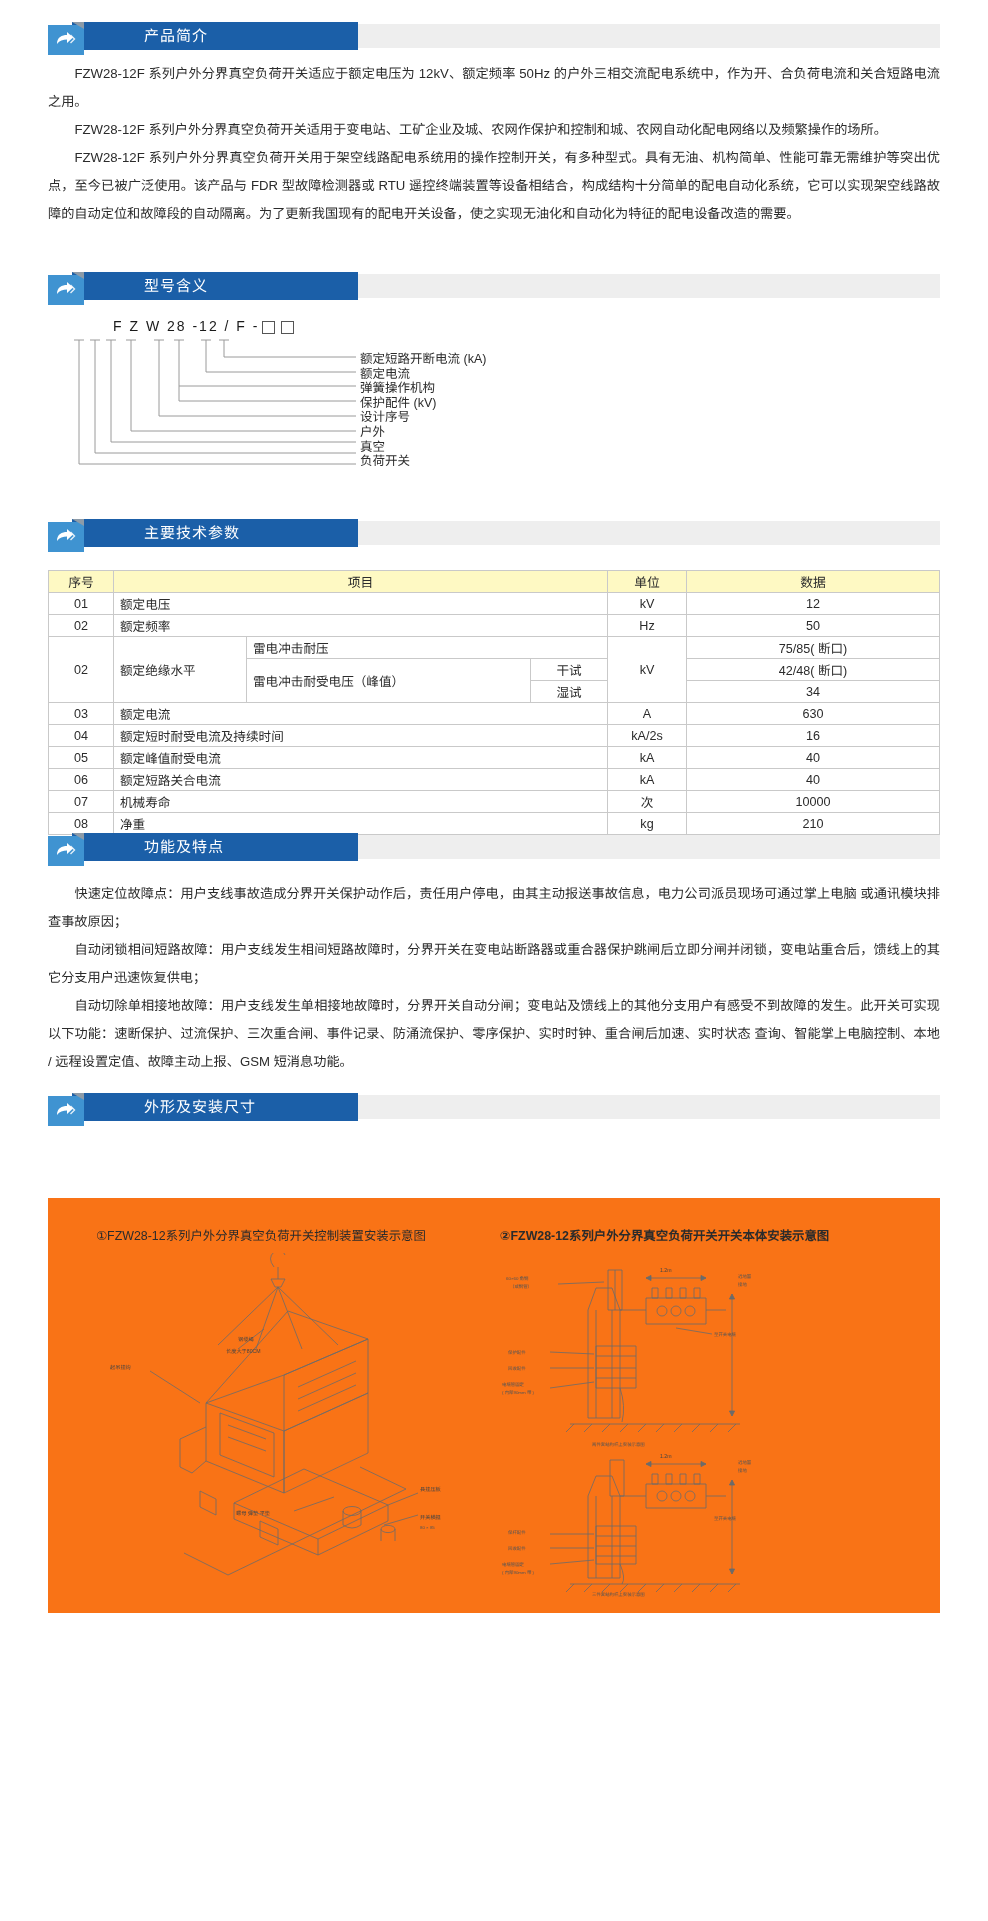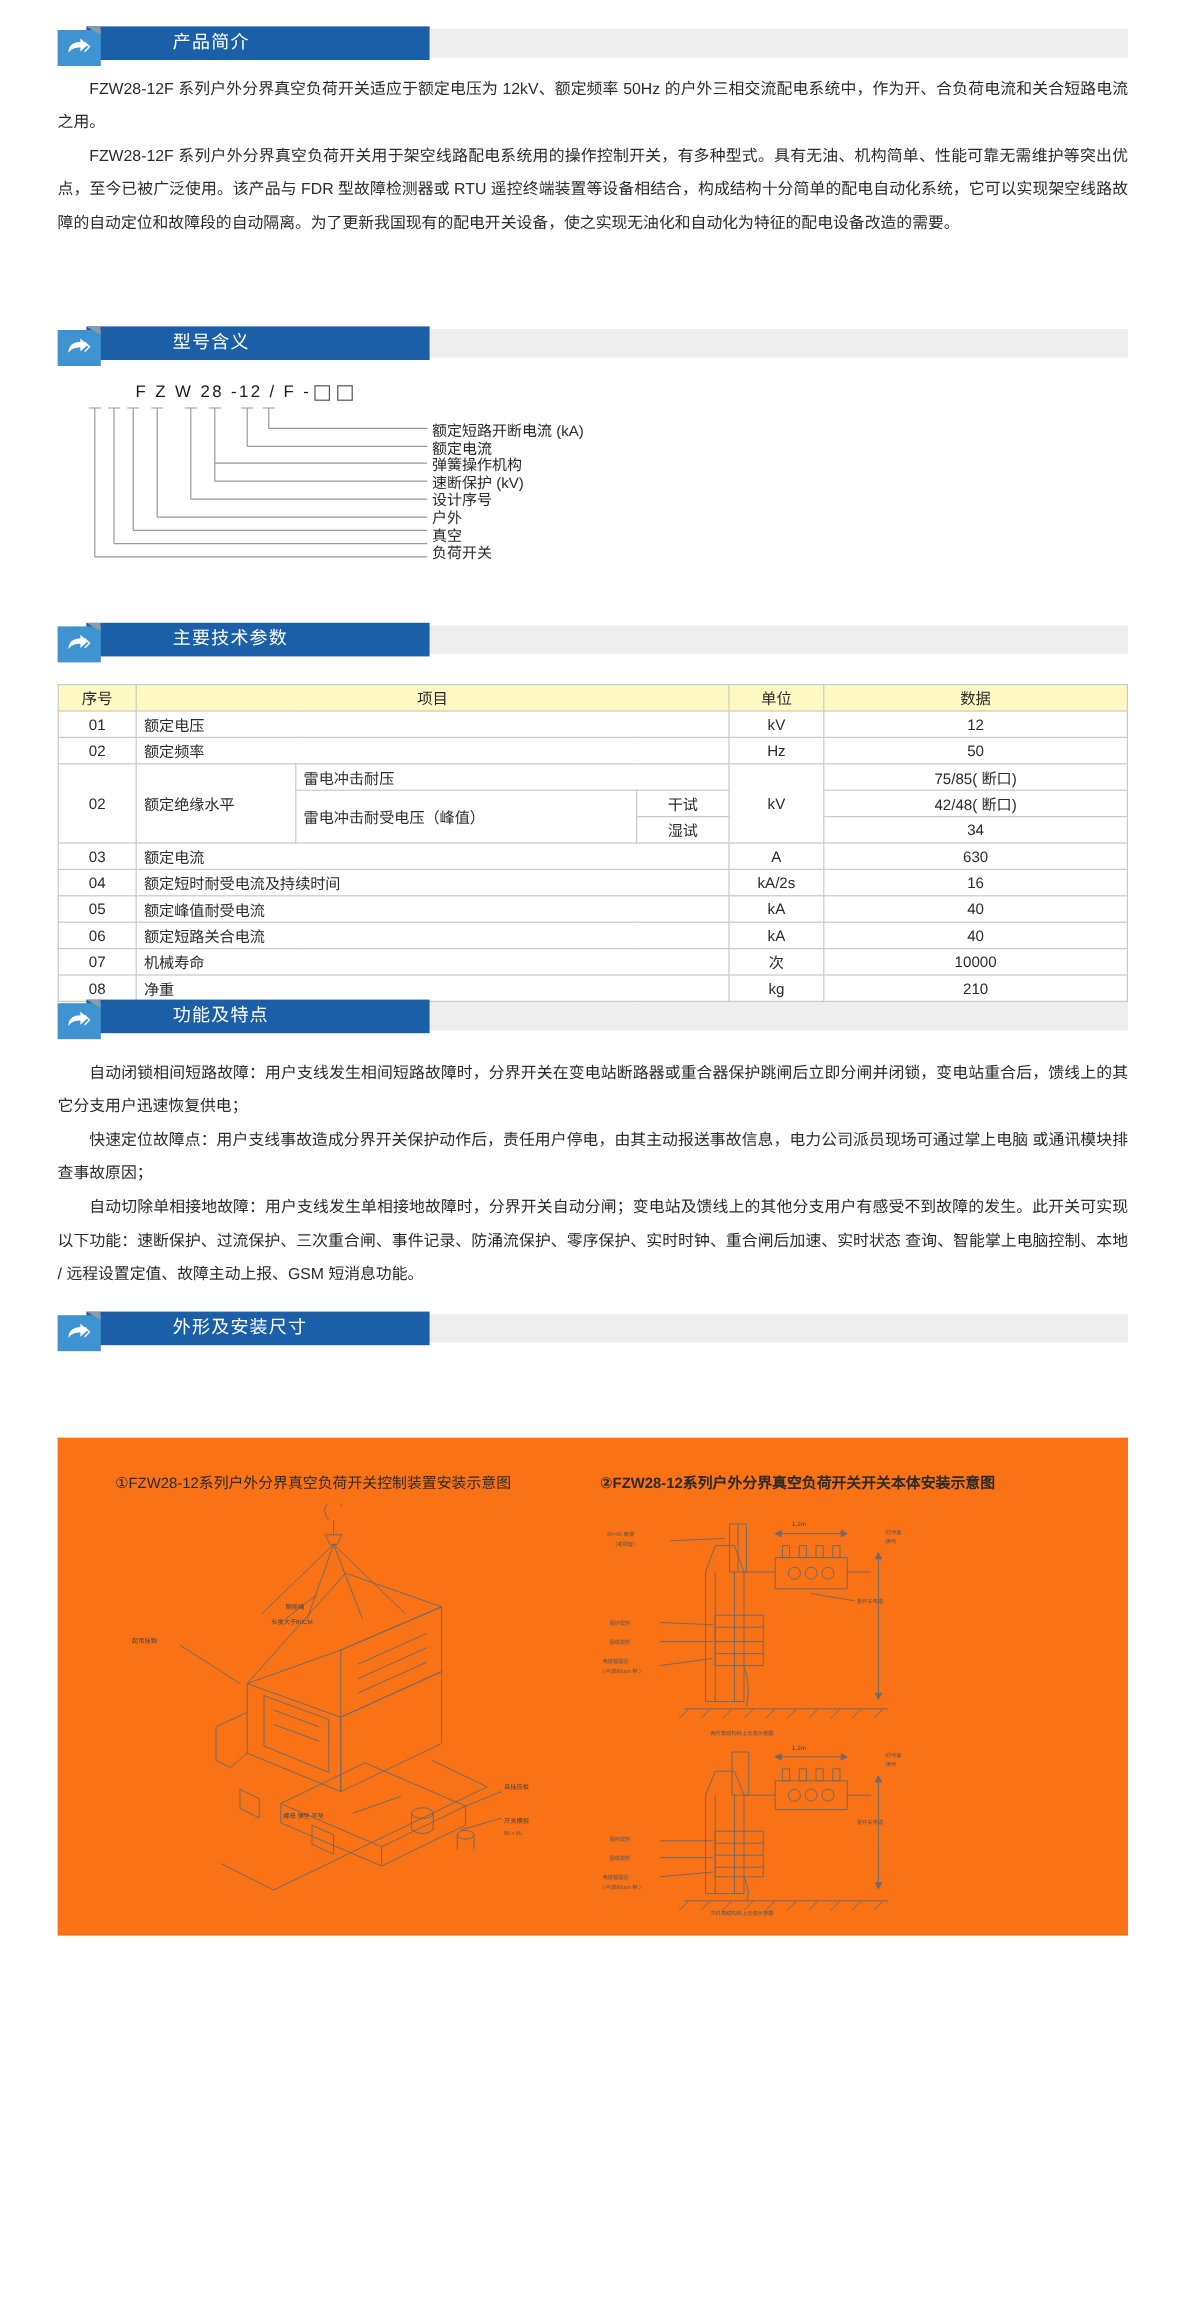"FZW28-12F 系列户外分界真空负荷开关适用于变电站、工矿企业及城、农网作保护和控制和城、农网自动化配电网络以及频繁操作的场所。" p { html: none -> <p>FZW28-12F 系列户外分界真空负荷开关适用于变电站、工矿企业及城、农网作保护和控制和城、农网自动化配电网络以及频繁操作的场所。</p> }
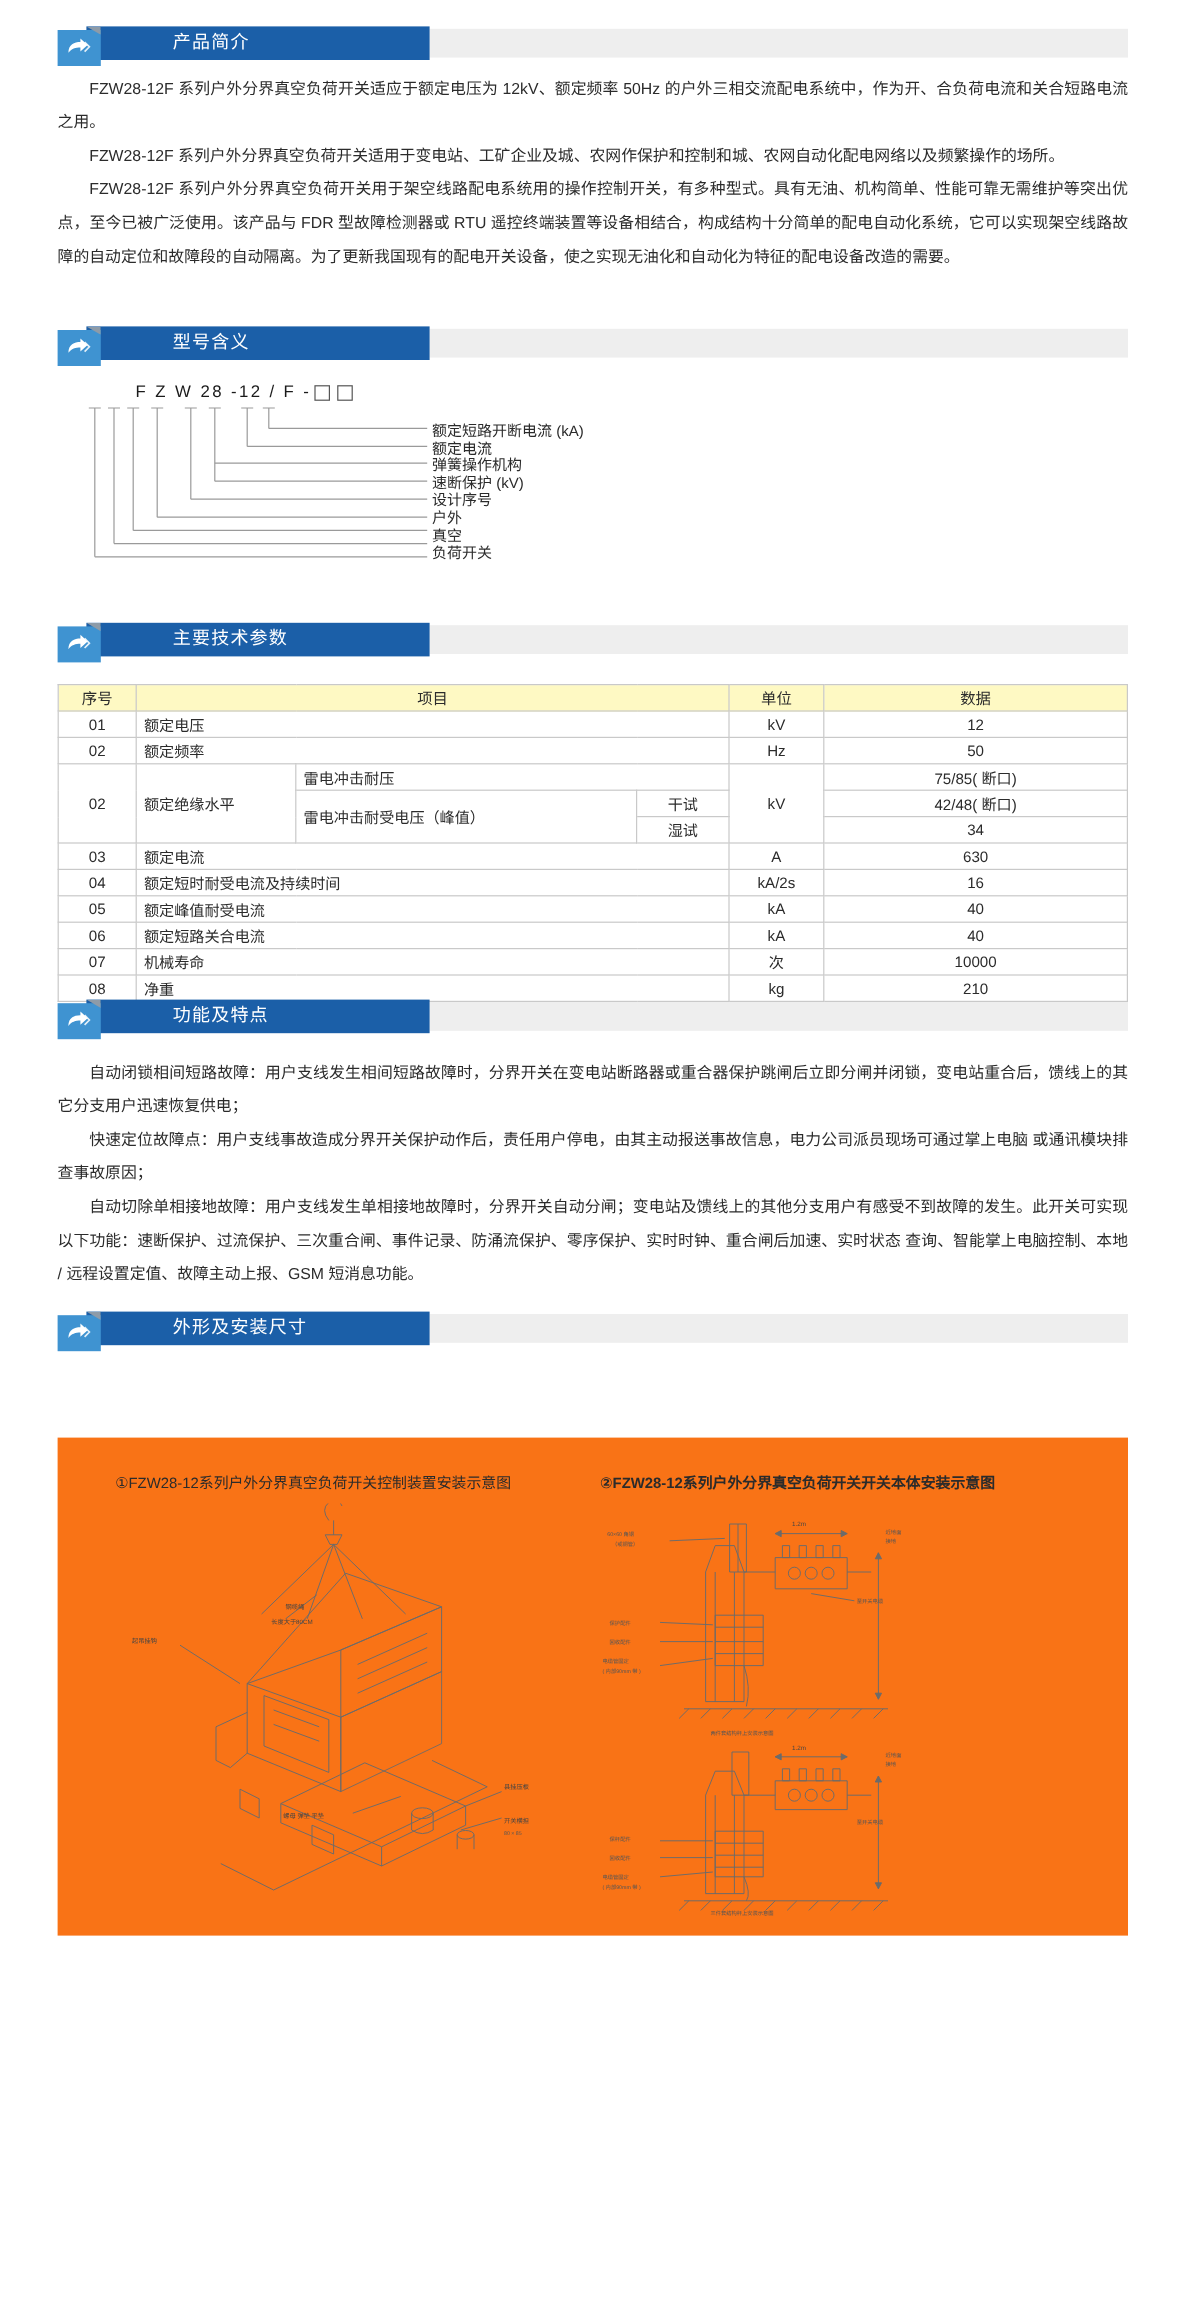"速断保护 (kV)" div { text: 速断保护 -> 保护配件 }
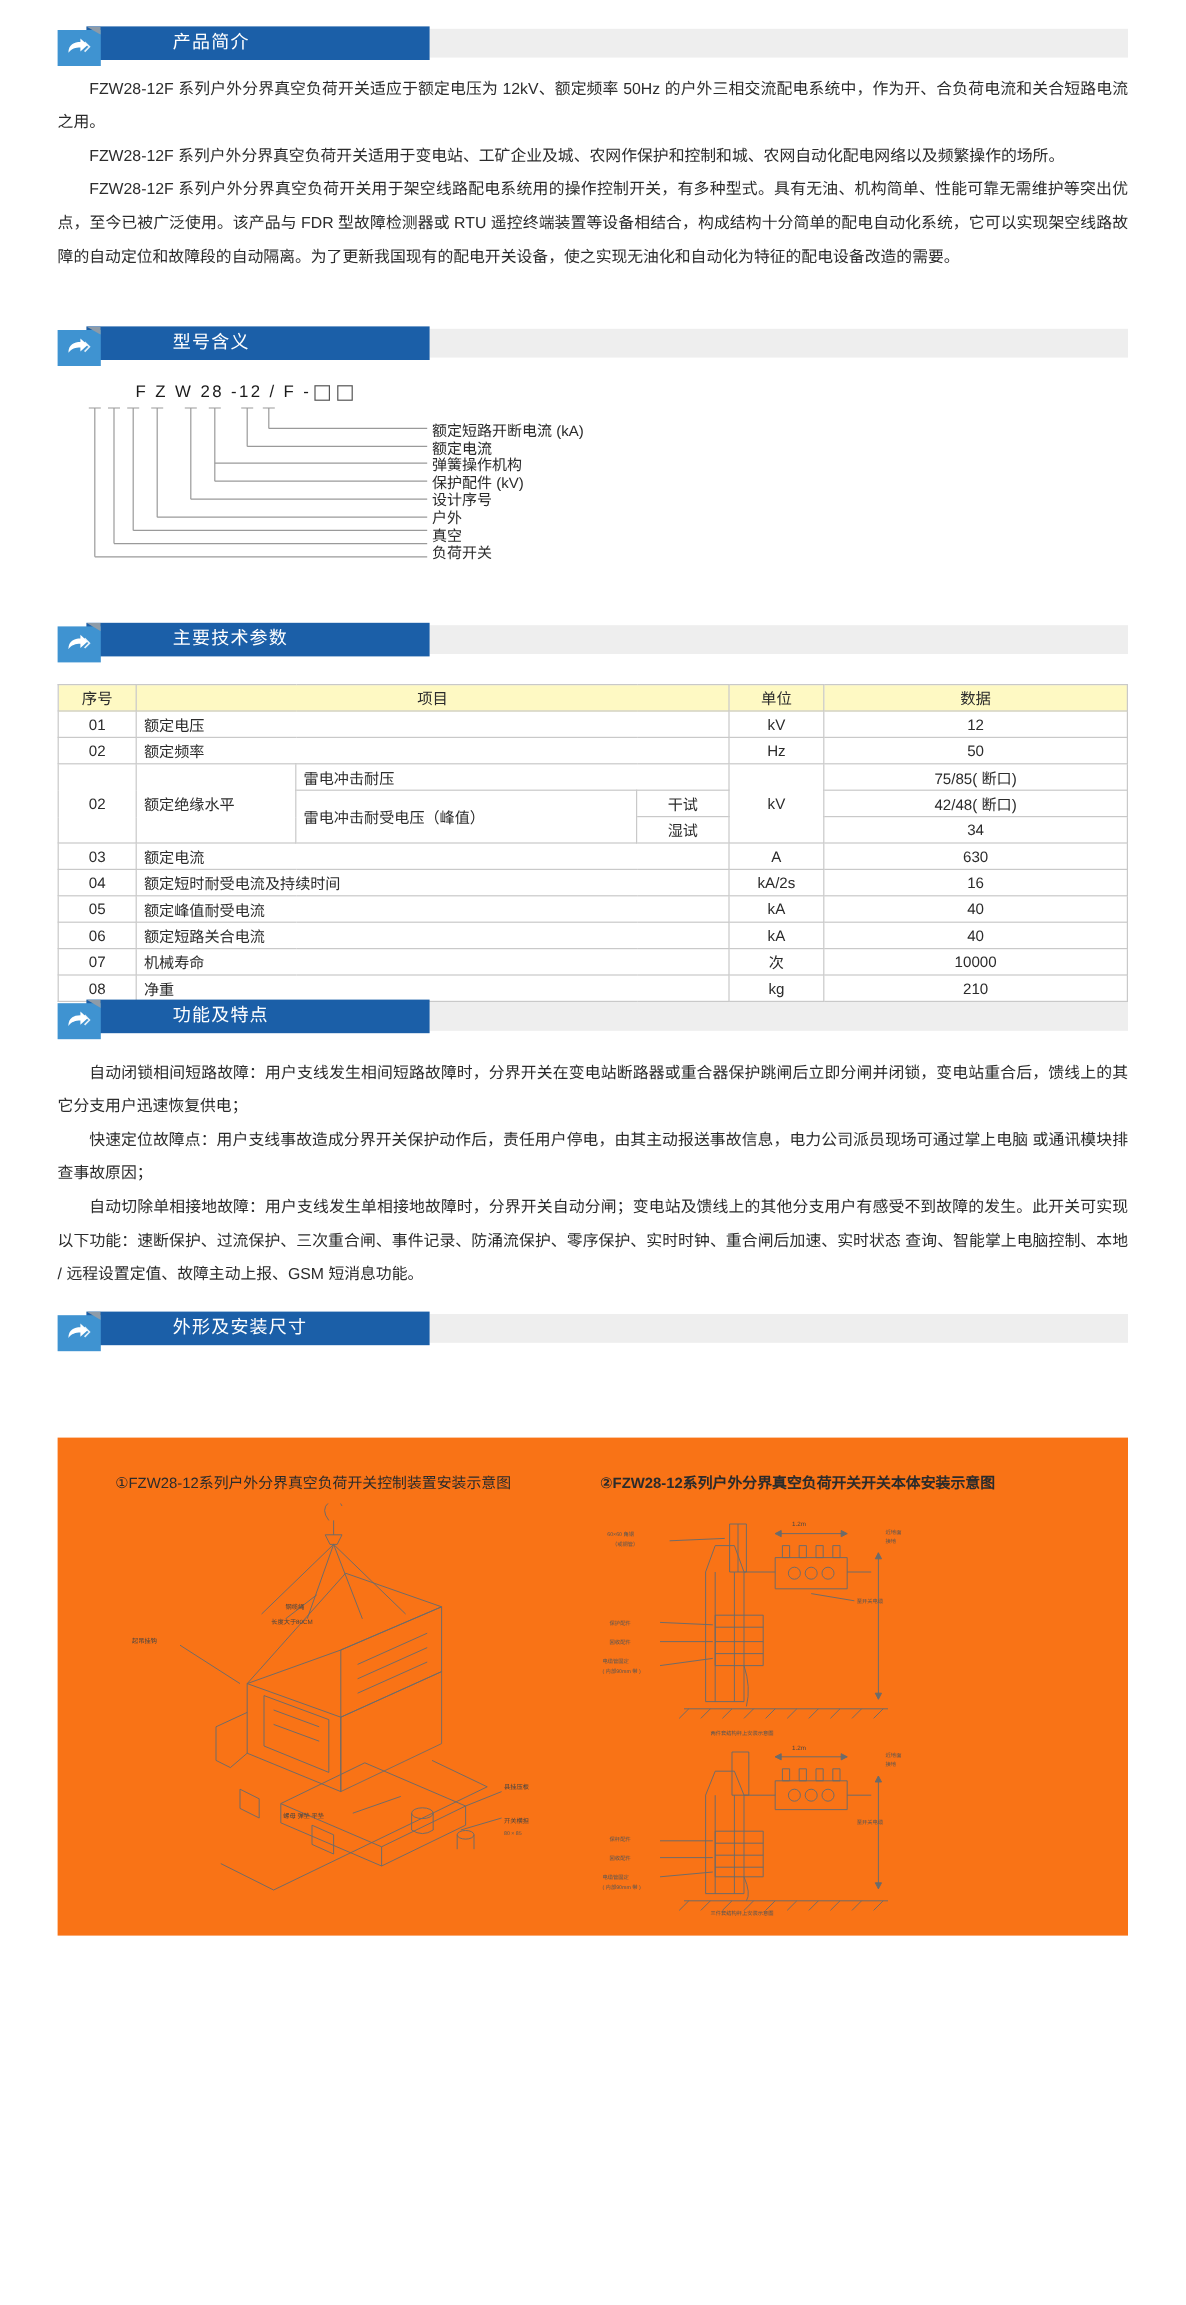"自动闭锁相间短路故障：用户支线发生相间短路故障时，分界开关在变电站断路器或重合器" p { order: before "快速定位故障点：用户支线事故造成分界开关保护动作后，责任用户停电，由其主动报送事" -> after "快速定位故障点：用户支线事故造成分界开关保护动作后，责任用户停电，由其主动报送事" }
